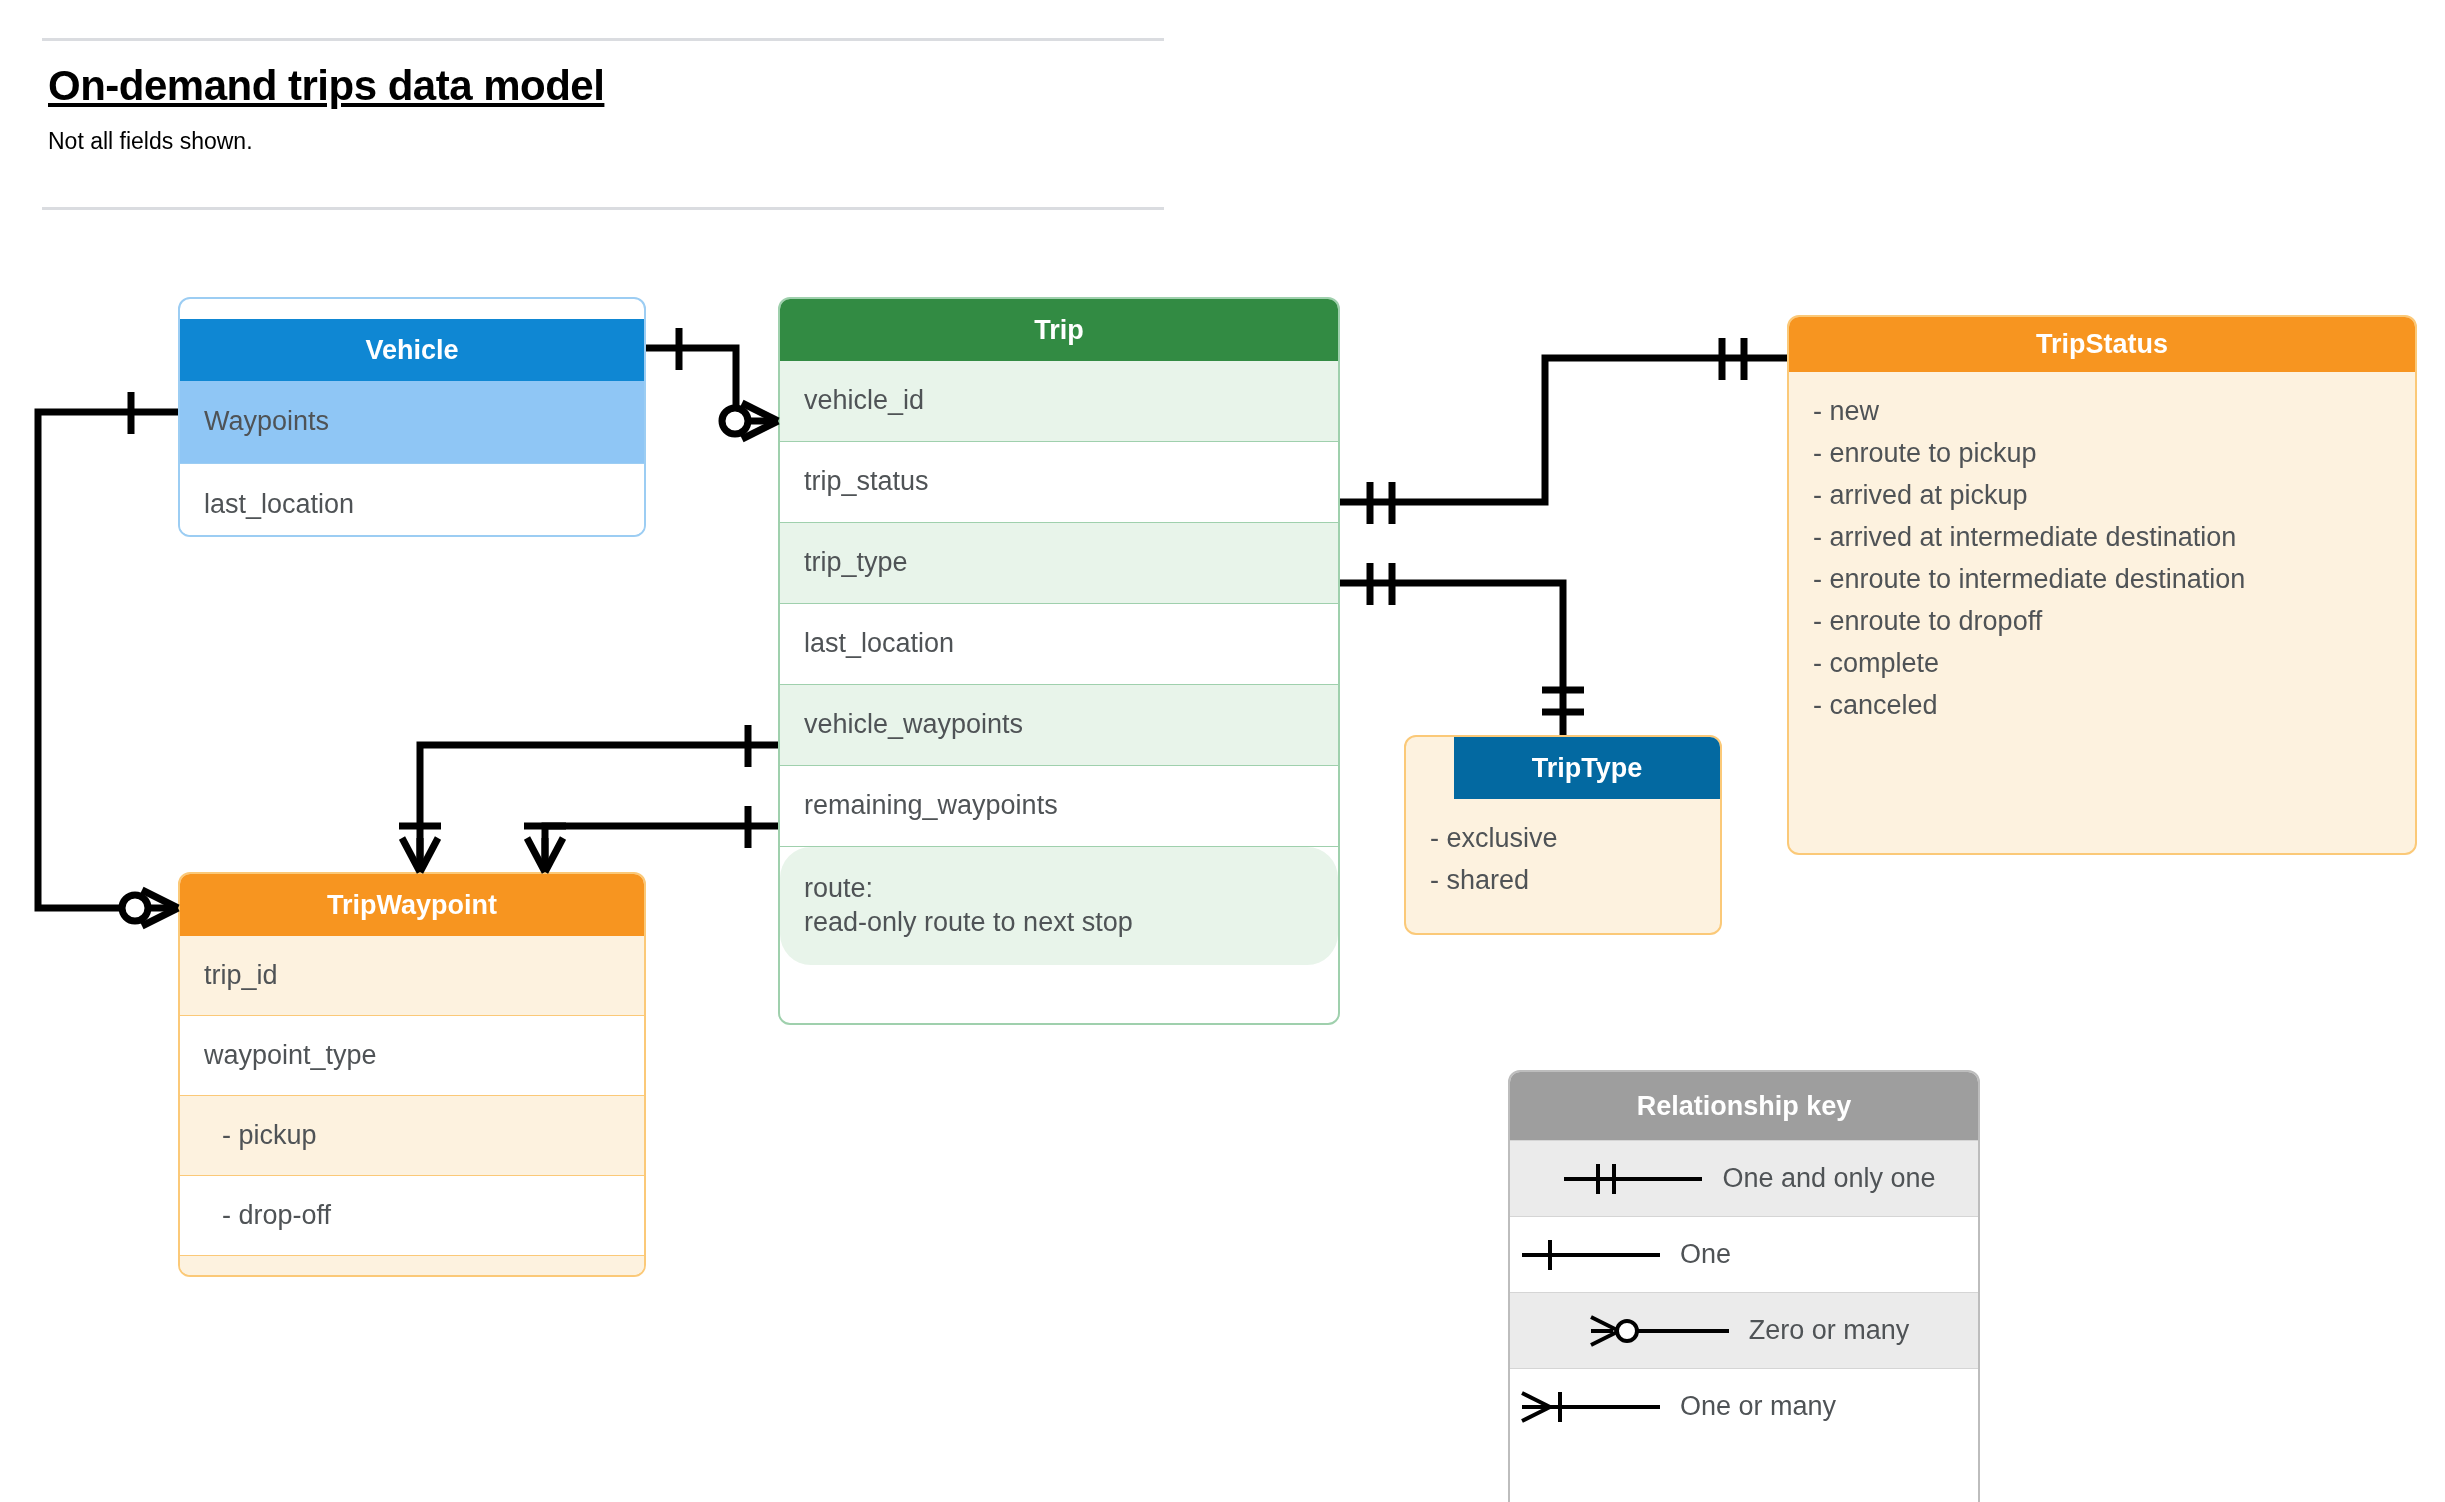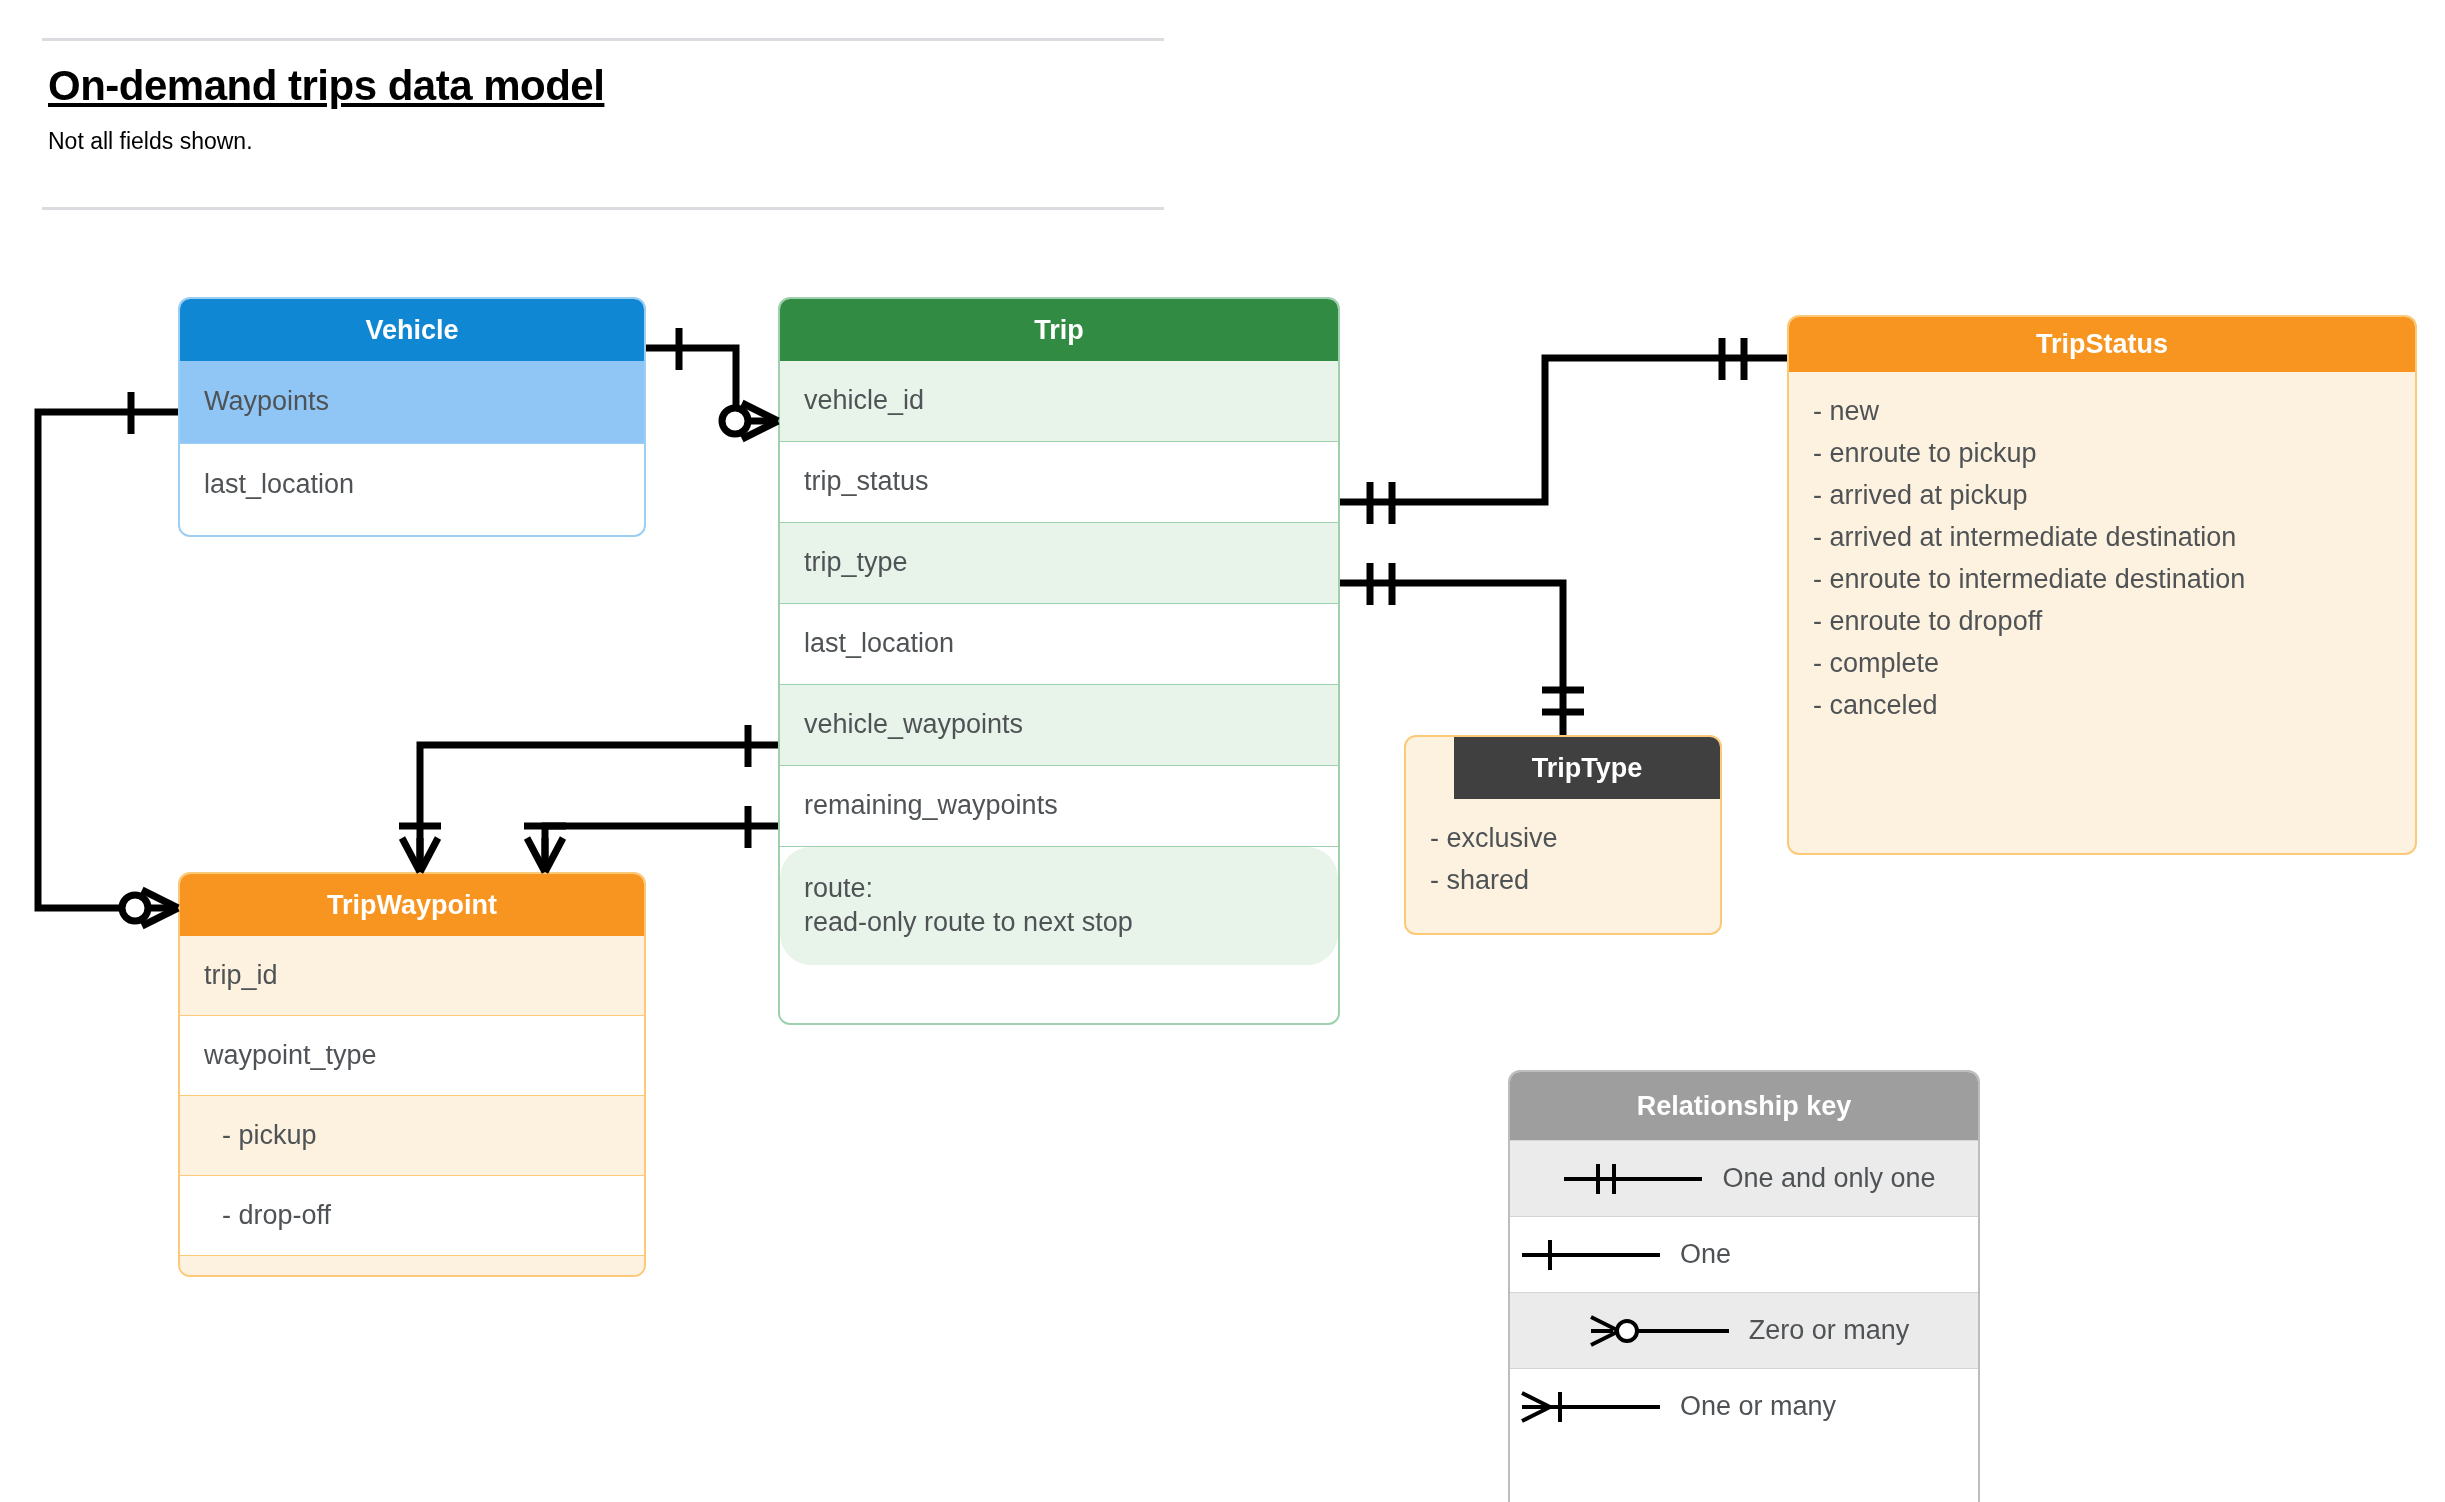"Vehicle" #entity-vehicle .ehdr { margin-top: none -> 20px }
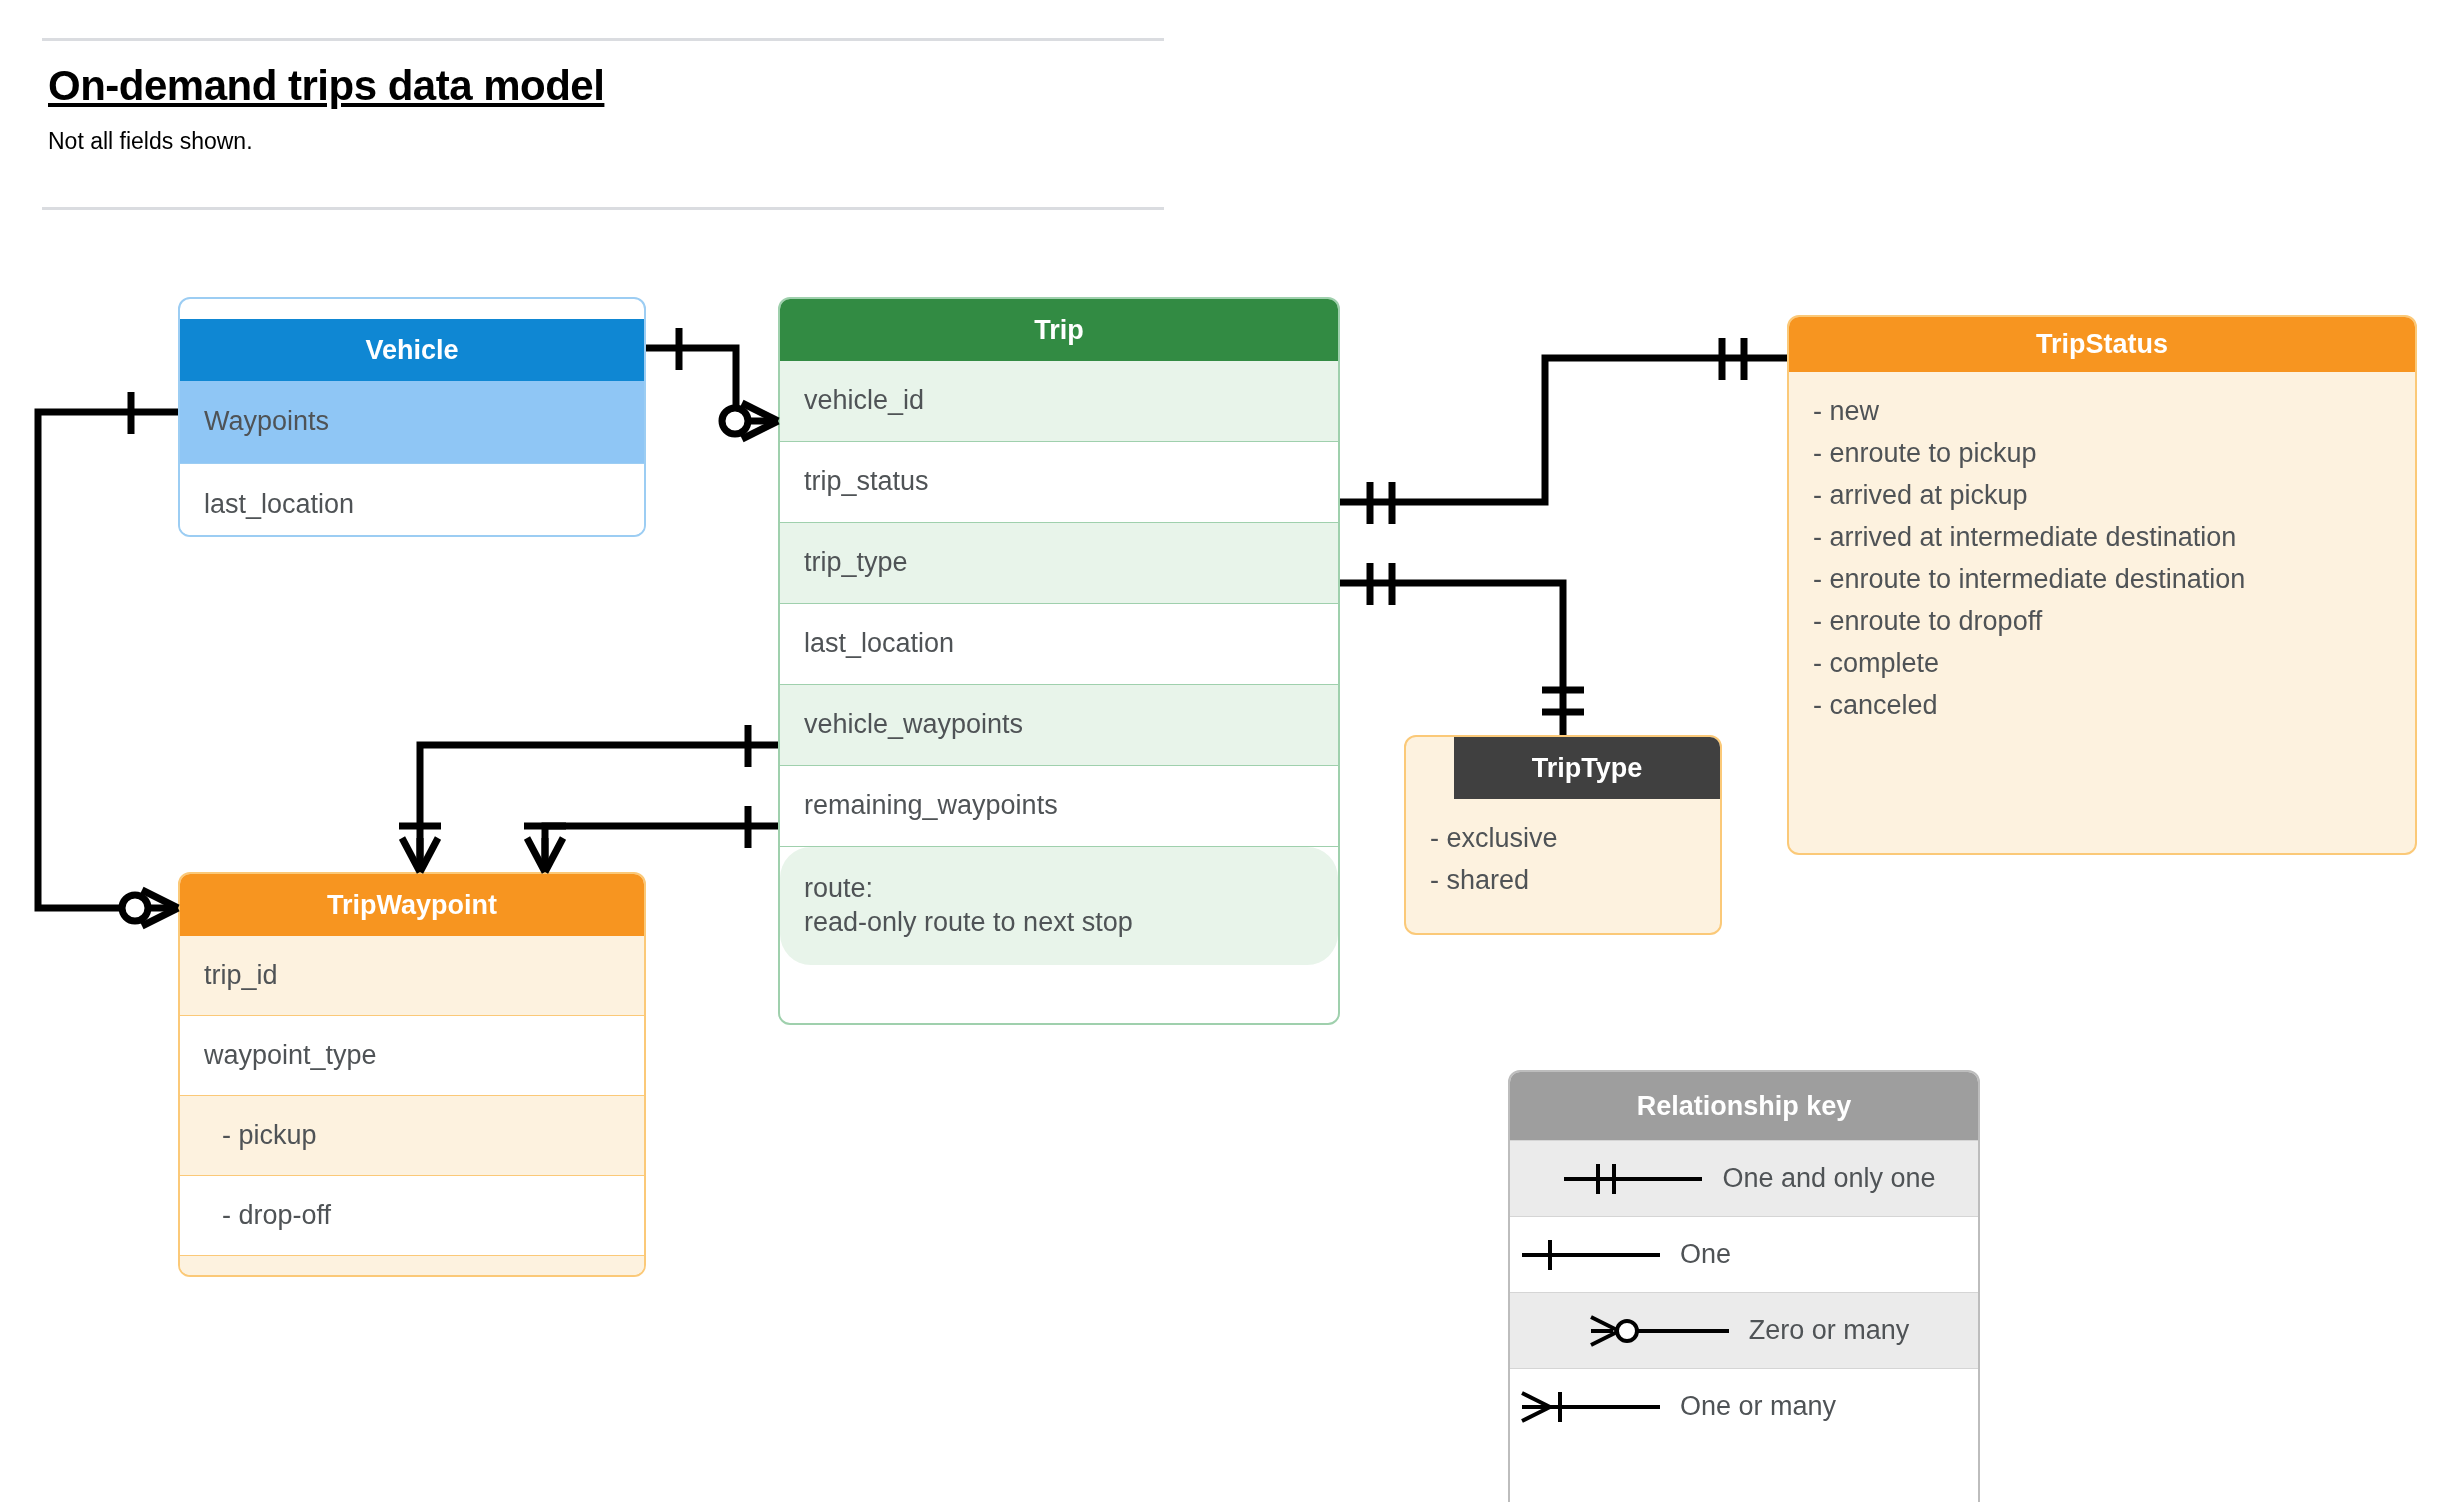"TripType" #entity-triptype .ehdr { background: #404040 -> #0369a1 }
